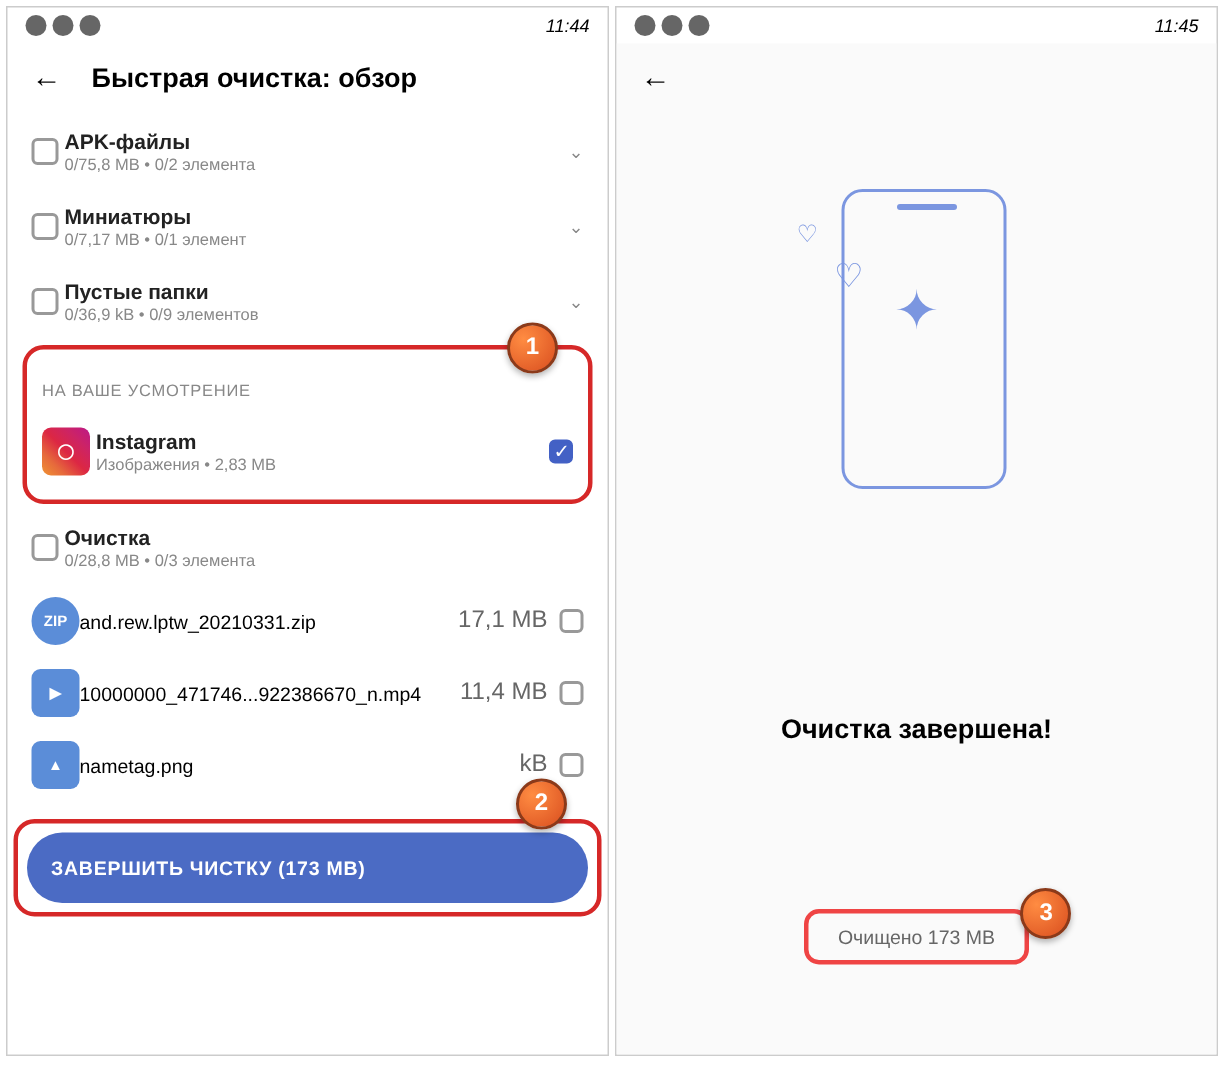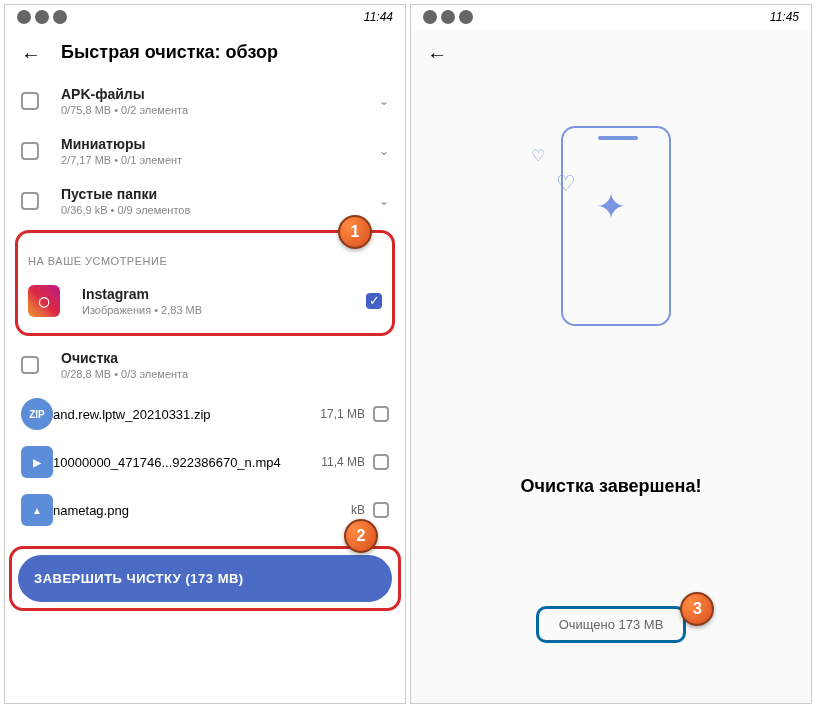"APK-файлы" .item { gap: 22px -> 4px }
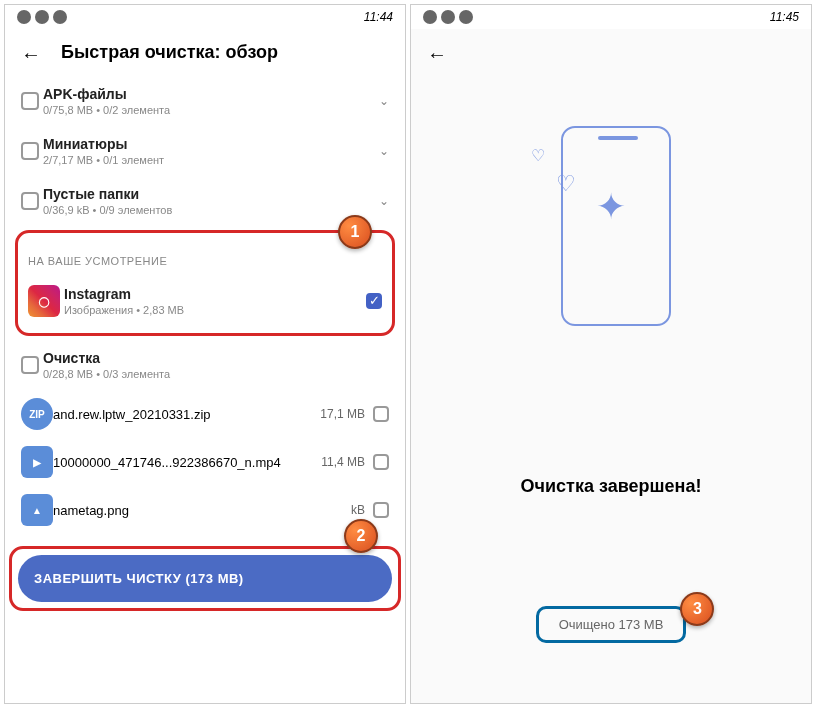"2/7,17 MB • 0/1 элемент" div.item-sub { text: 2/7,17 -> 0/7,17 }
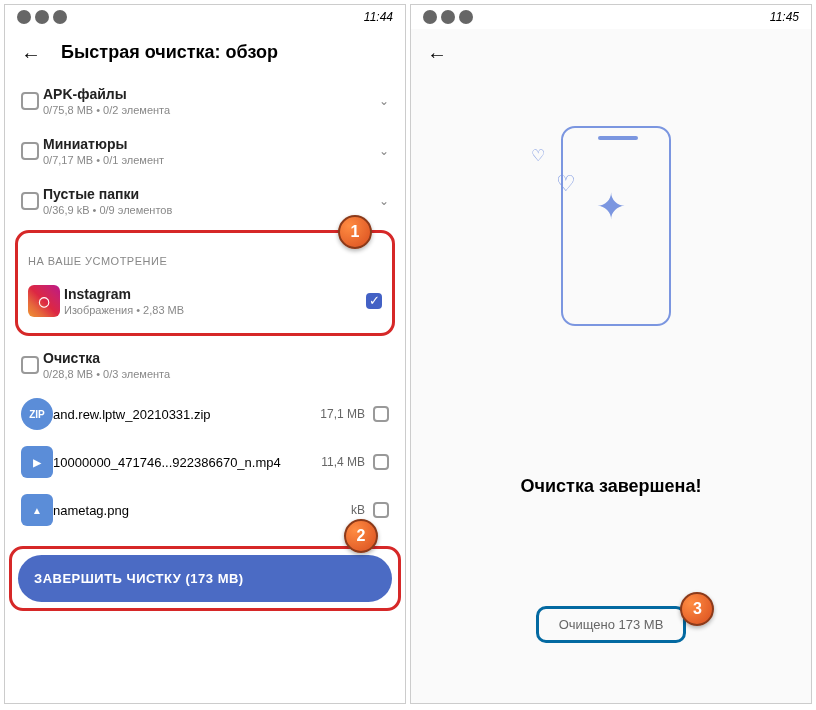"17,1 MB" .file-size { font-size: 12px -> 16px }
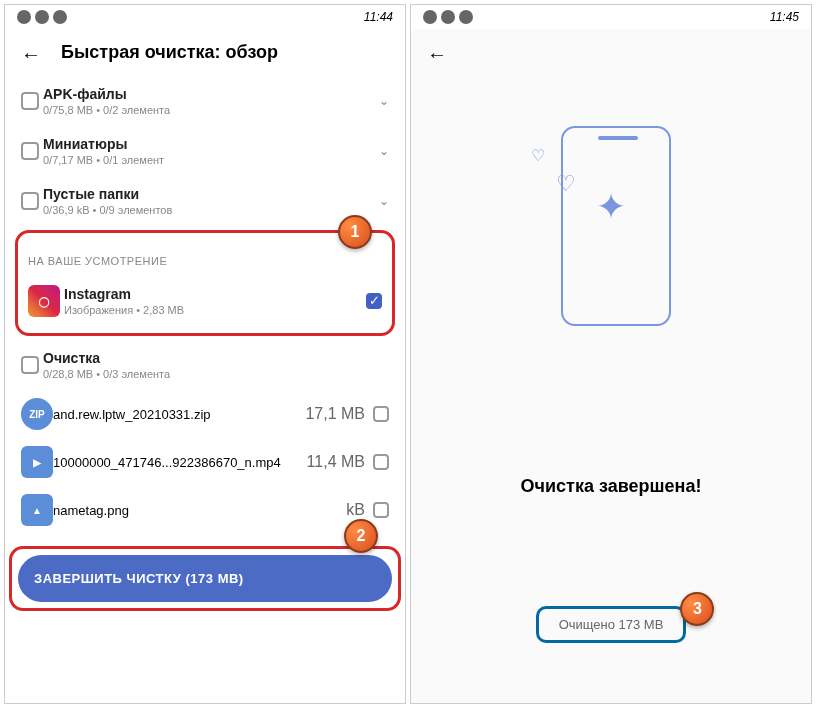"Очищено 173 MB" .done-sub-box { border: 3px solid #0369a1 -> 3px solid #ef4444 }
